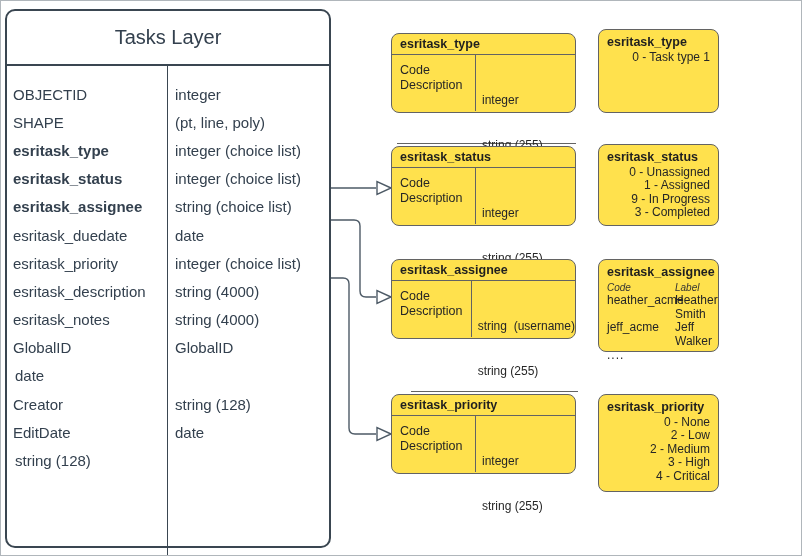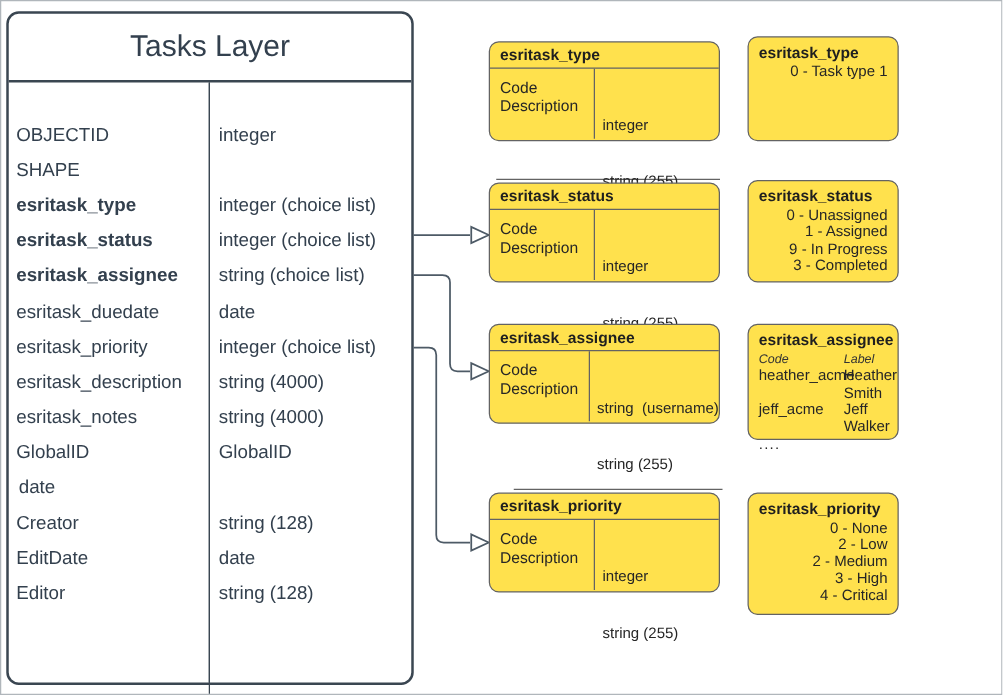"Tasks Layer" .mt-header { font-size: 24px -> 20px }
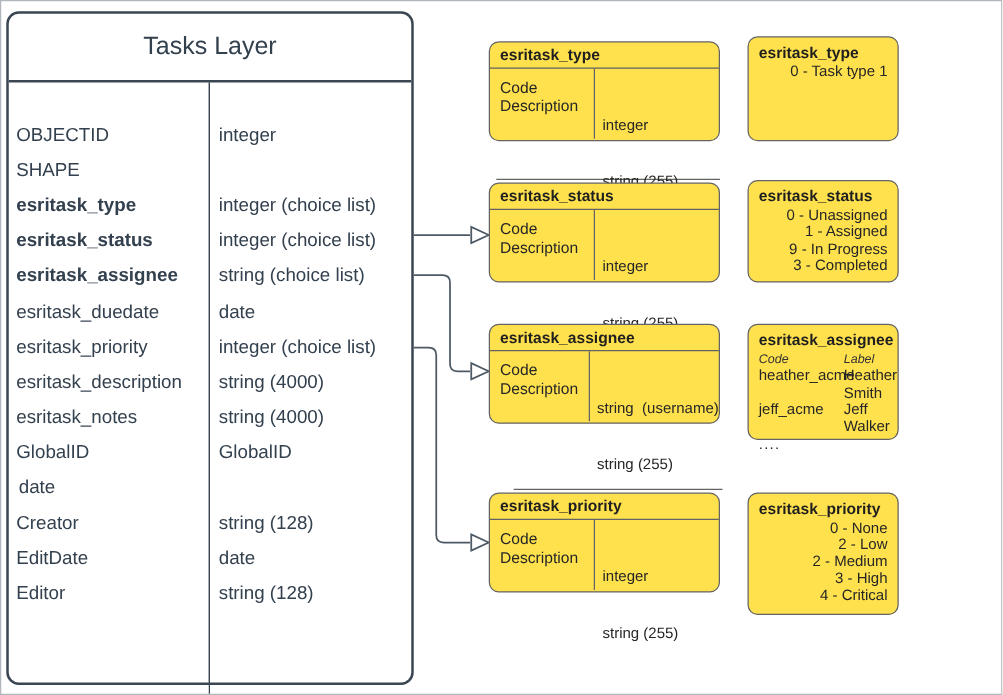"OBJECTID" .mt-body { padding-top: 28px -> 14px }
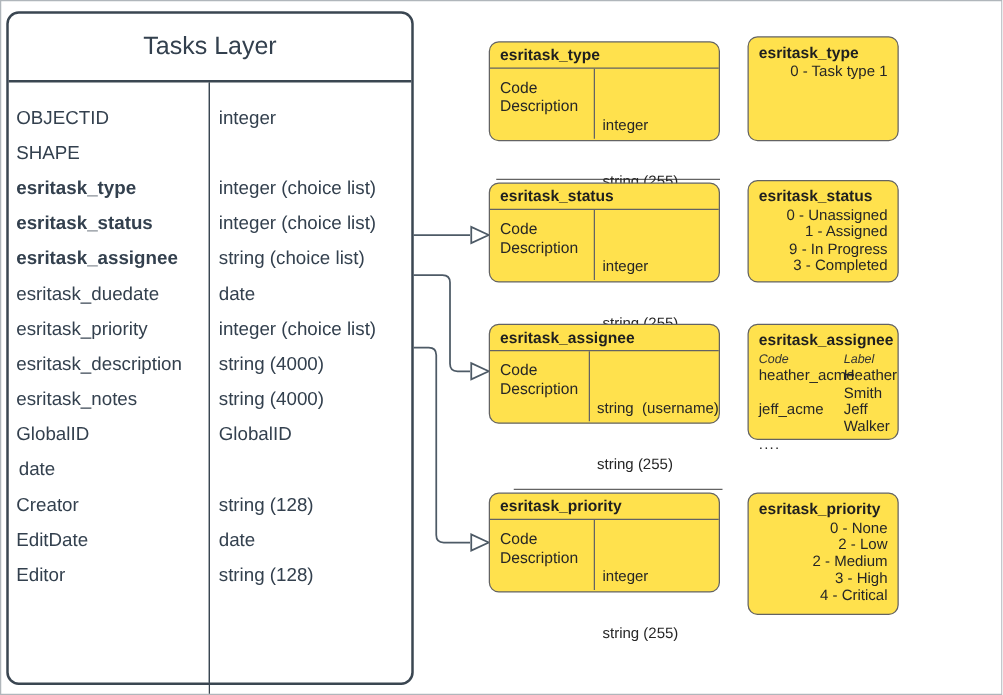"(pt, line, poly)" div.mt-type { html: none -> <div>(pt, line, poly)</div> }
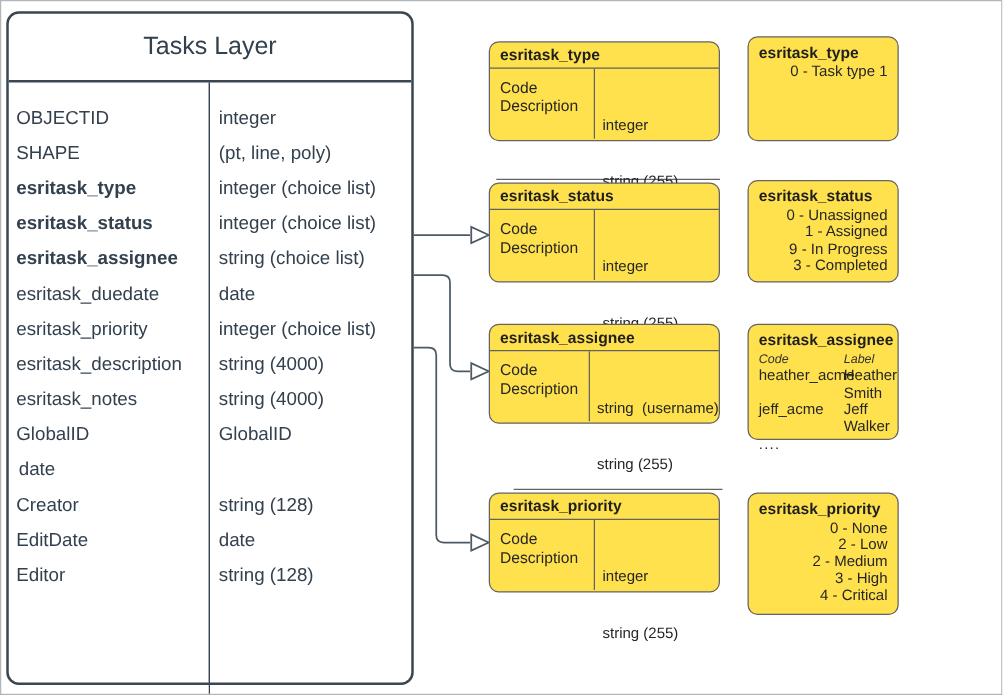"Editor" div.mt-name { html: <div>Editor</div> -> none }
